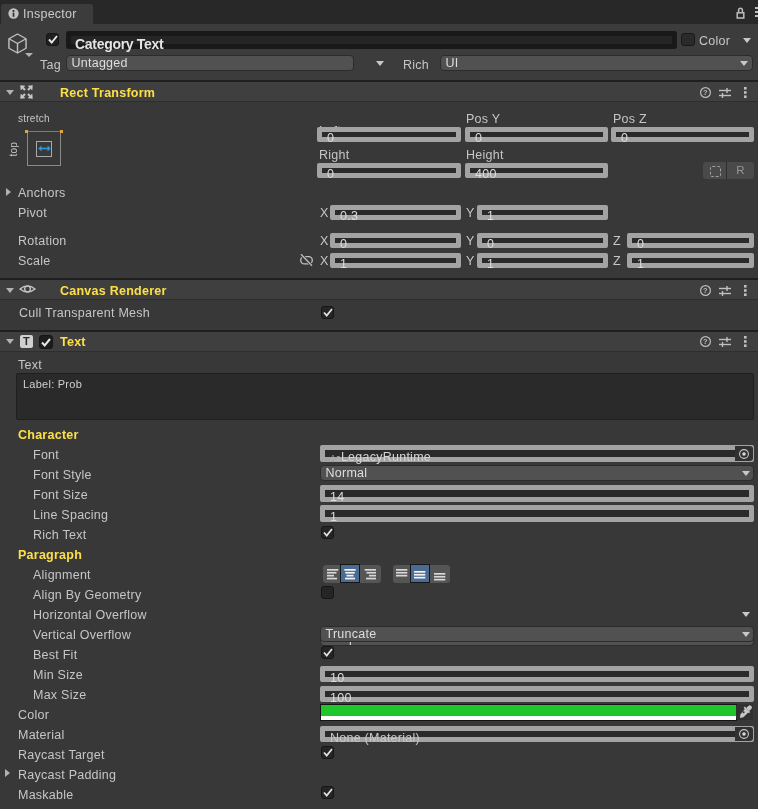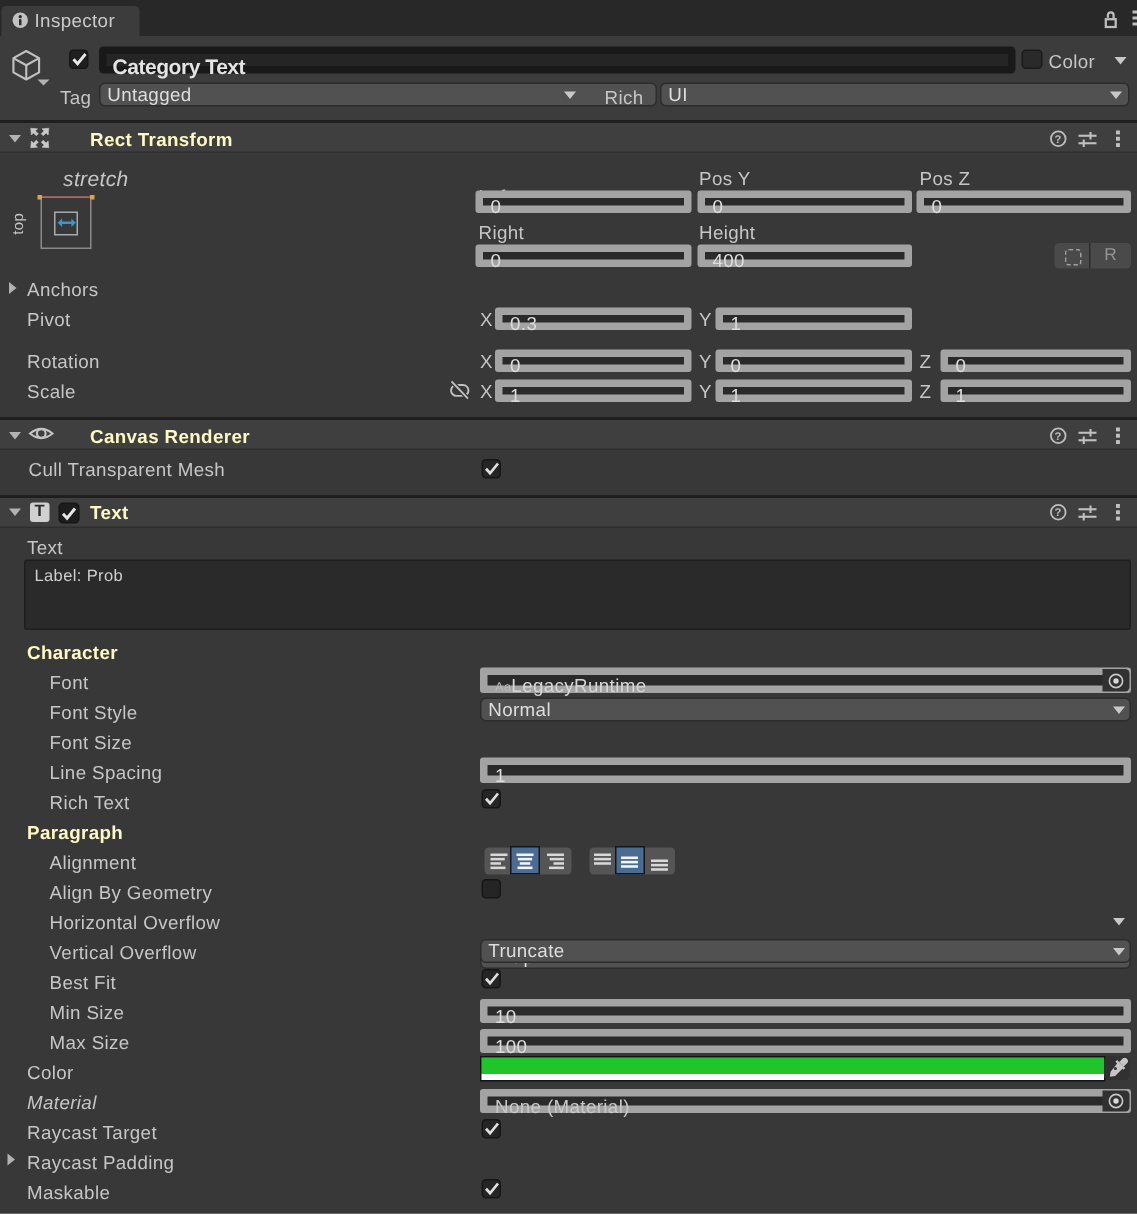"Untagged" div.dd { width: 372px -> 288px }
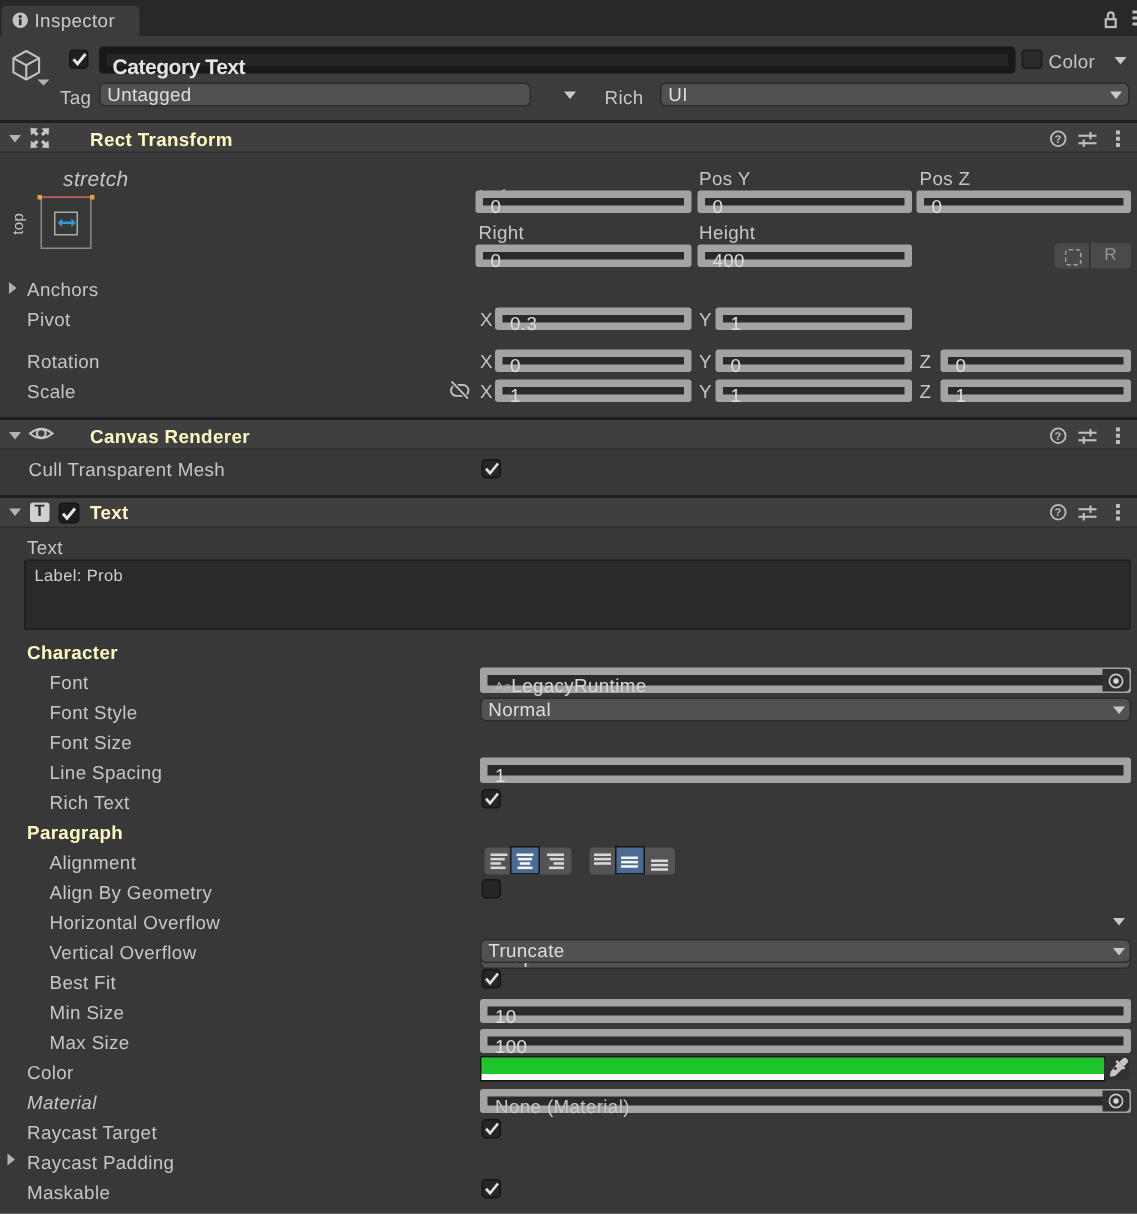"Rect Transform" .b { color: #fef9c3 -> #fde047 }
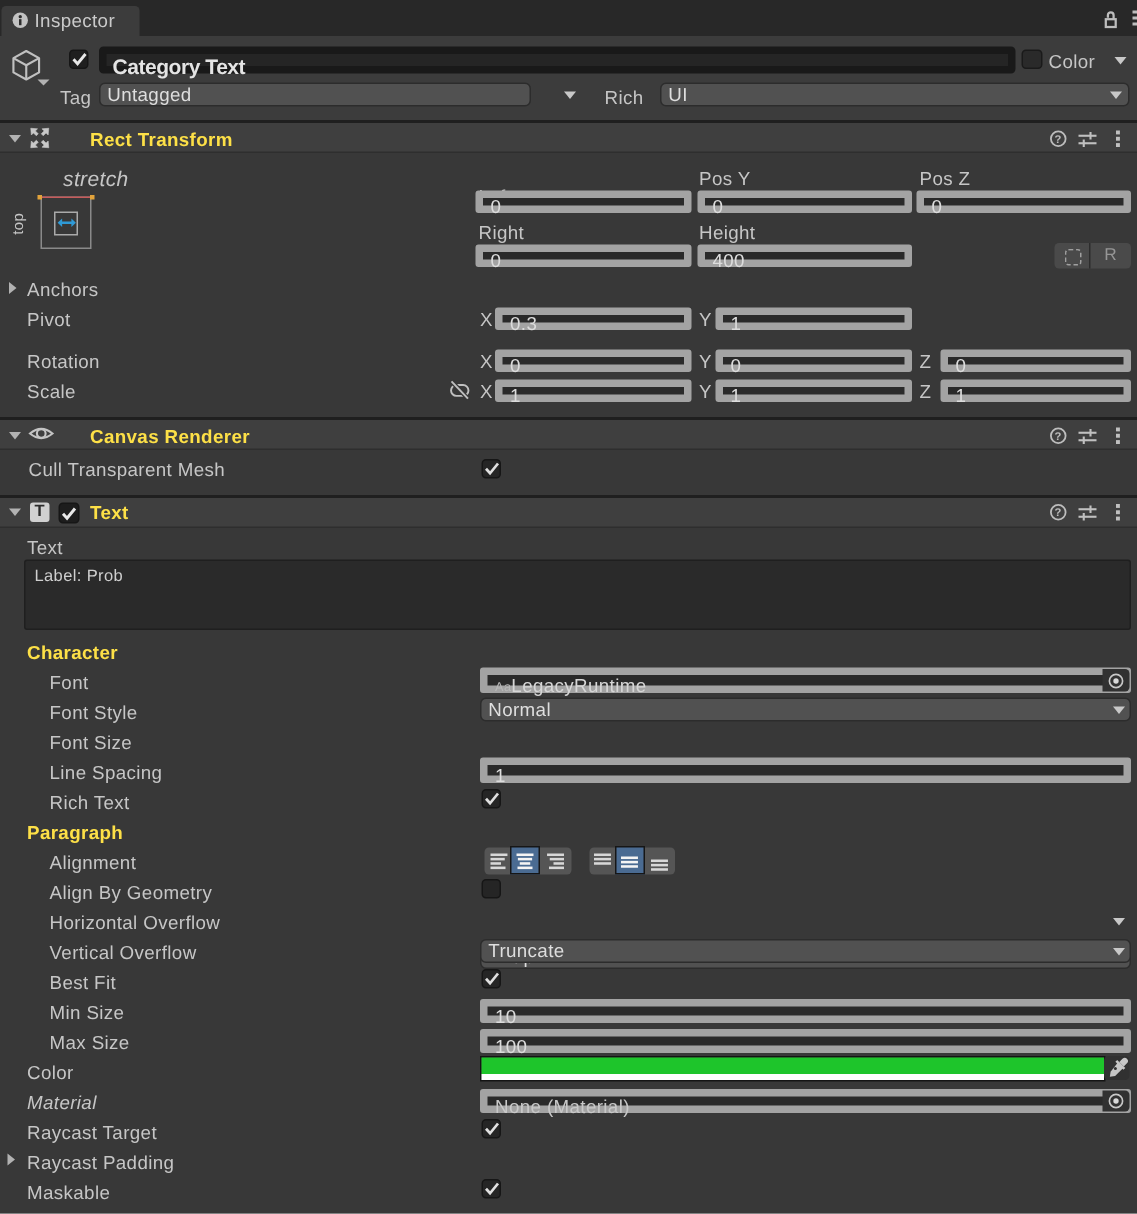"stretch" div.lbl { font-size: 14px -> 10px; font-style: italic -> none; left: 42px -> 18px }
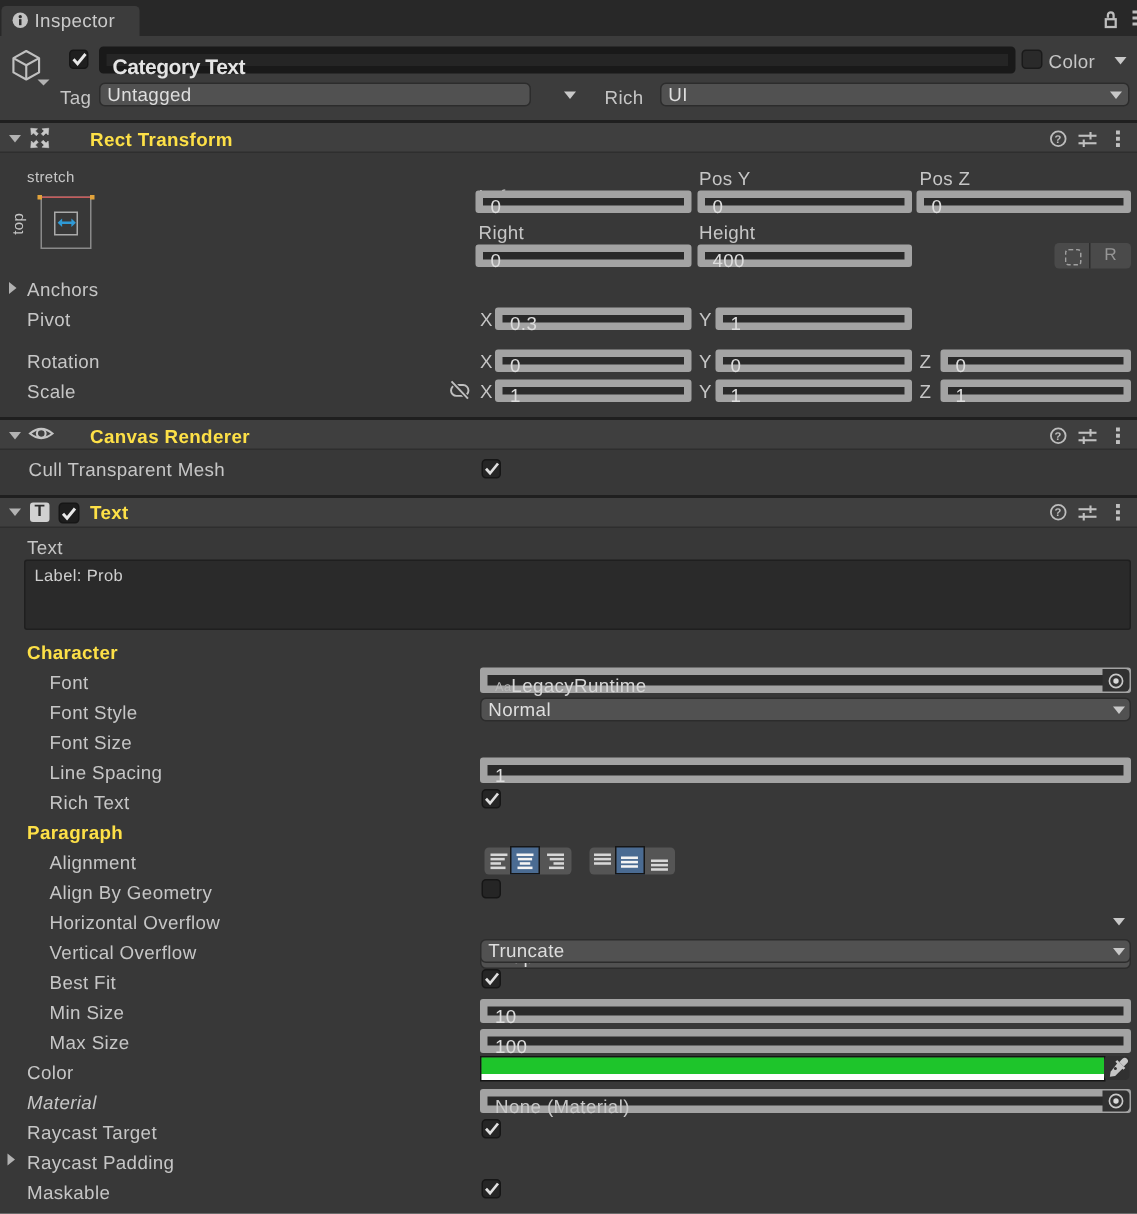"14" div.in { html: none -> <div>14</div> }
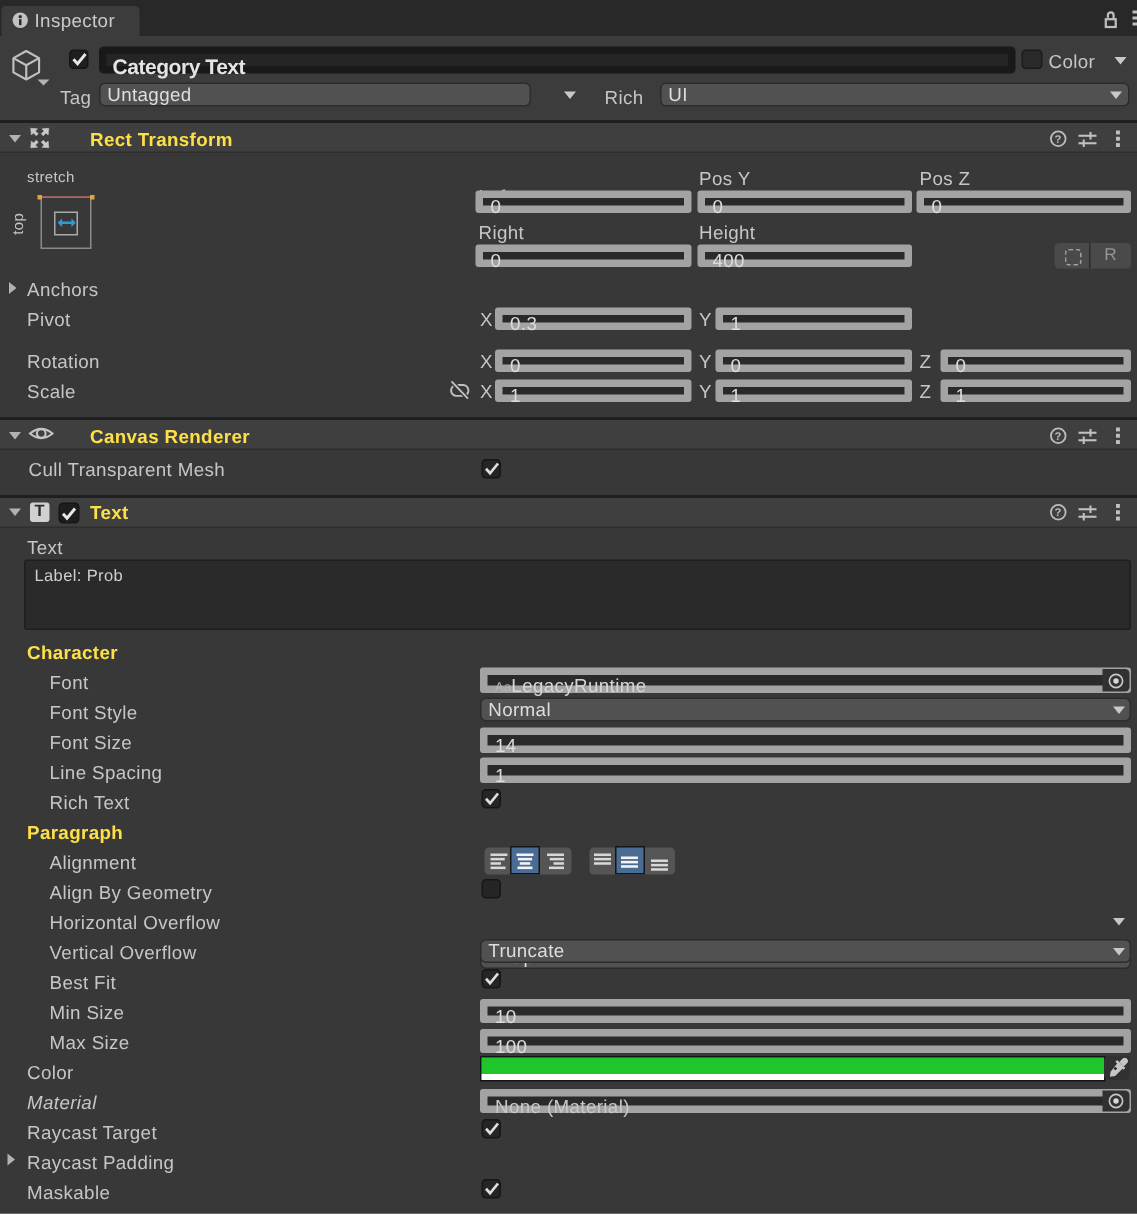"Material" div.lbl { font-style: italic -> none }
